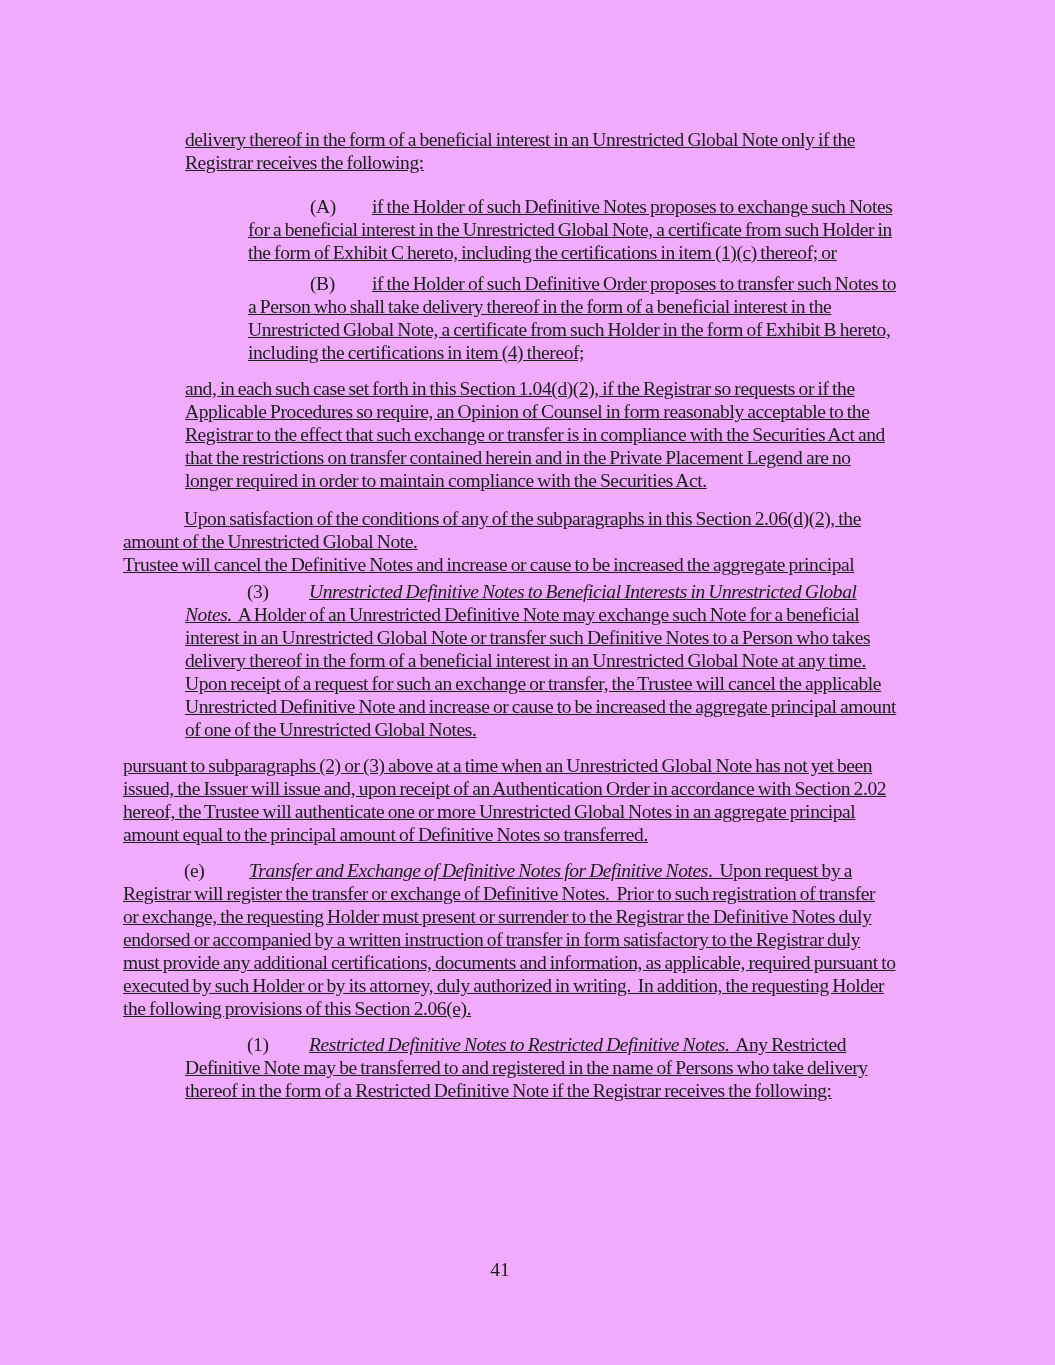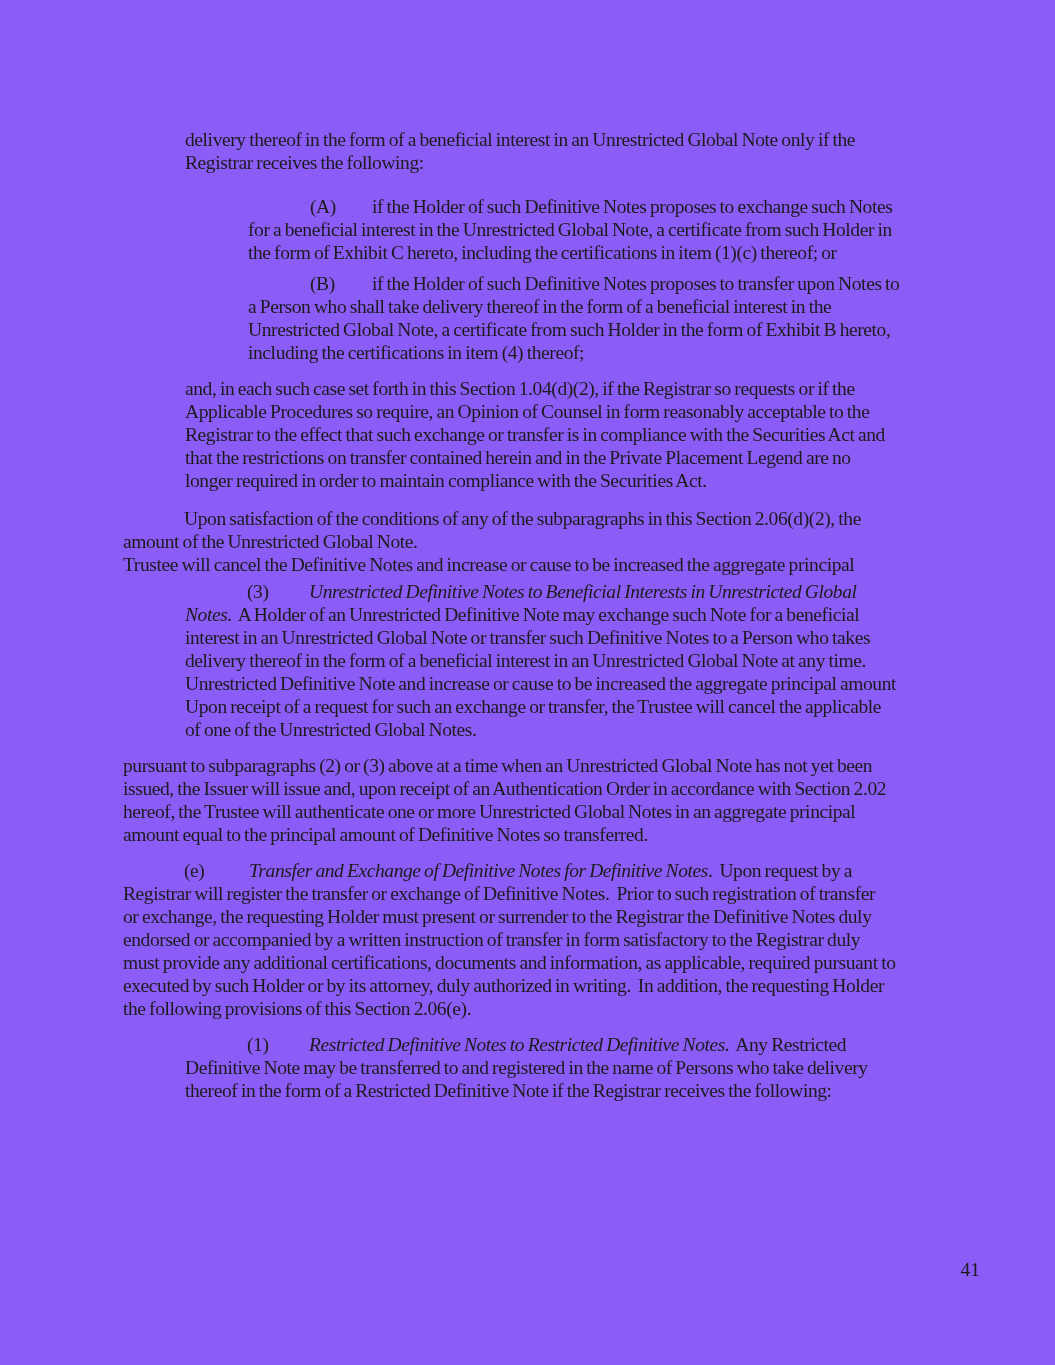"delivery thereof in the form" .page { background: #8b5cf6 -> #f0abfc; text-decoration: none -> underline }
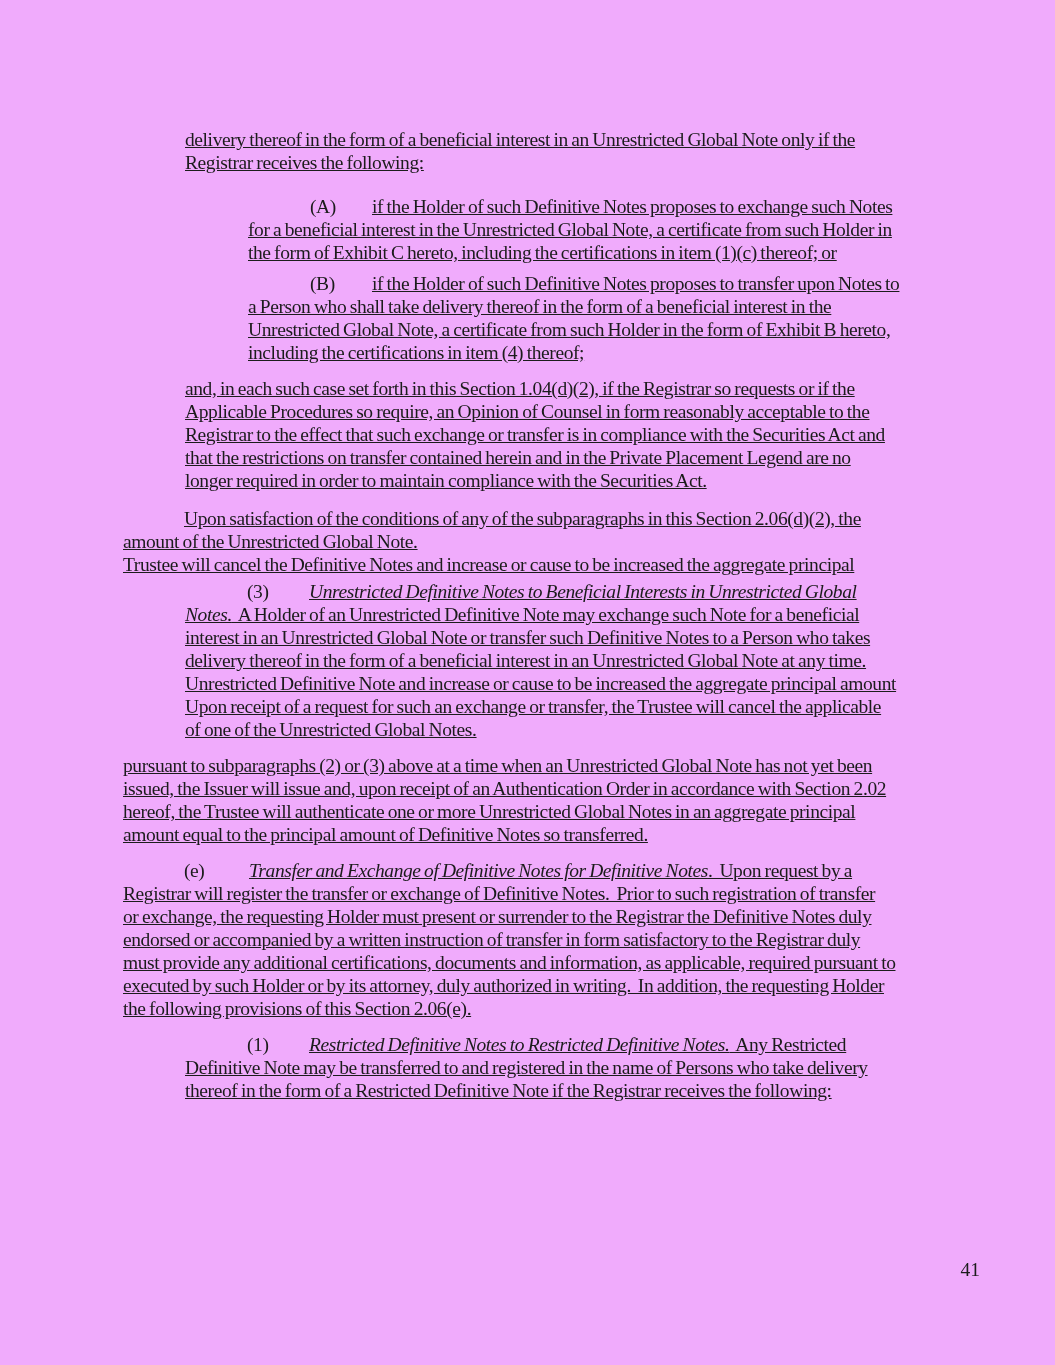"if the Holder of such Definitive Notes proposes to transfer" span { text: Notes proposes to transfer upon -> Order proposes to transfer such }
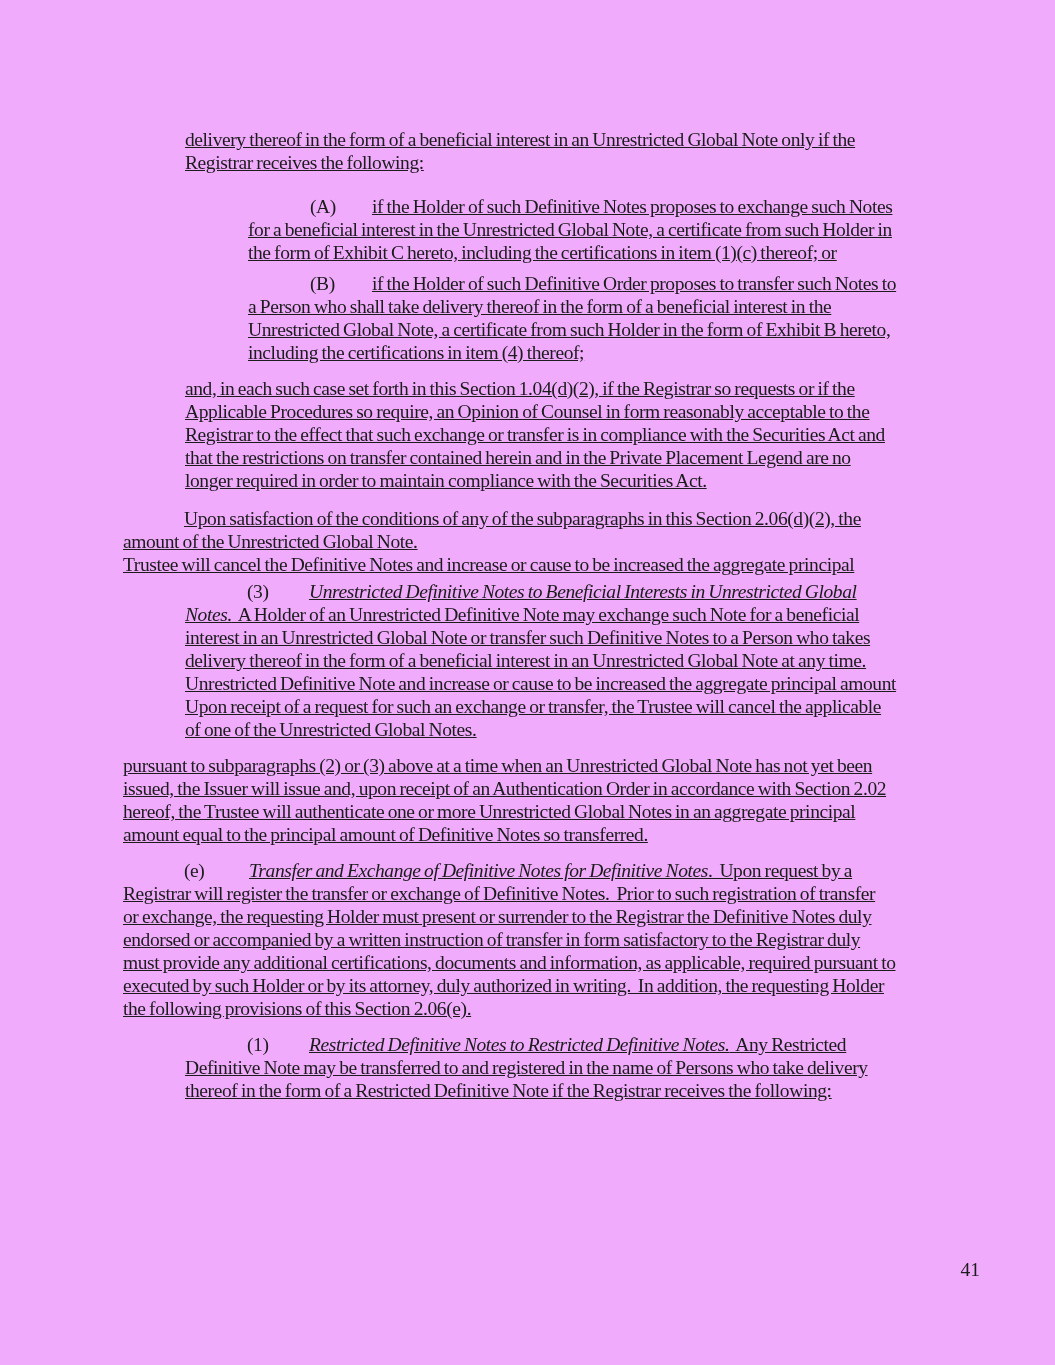"Unrestricted Definitive Note and" div.line { order: before "Upon receipt of a request" -> after "Upon receipt of a request" }
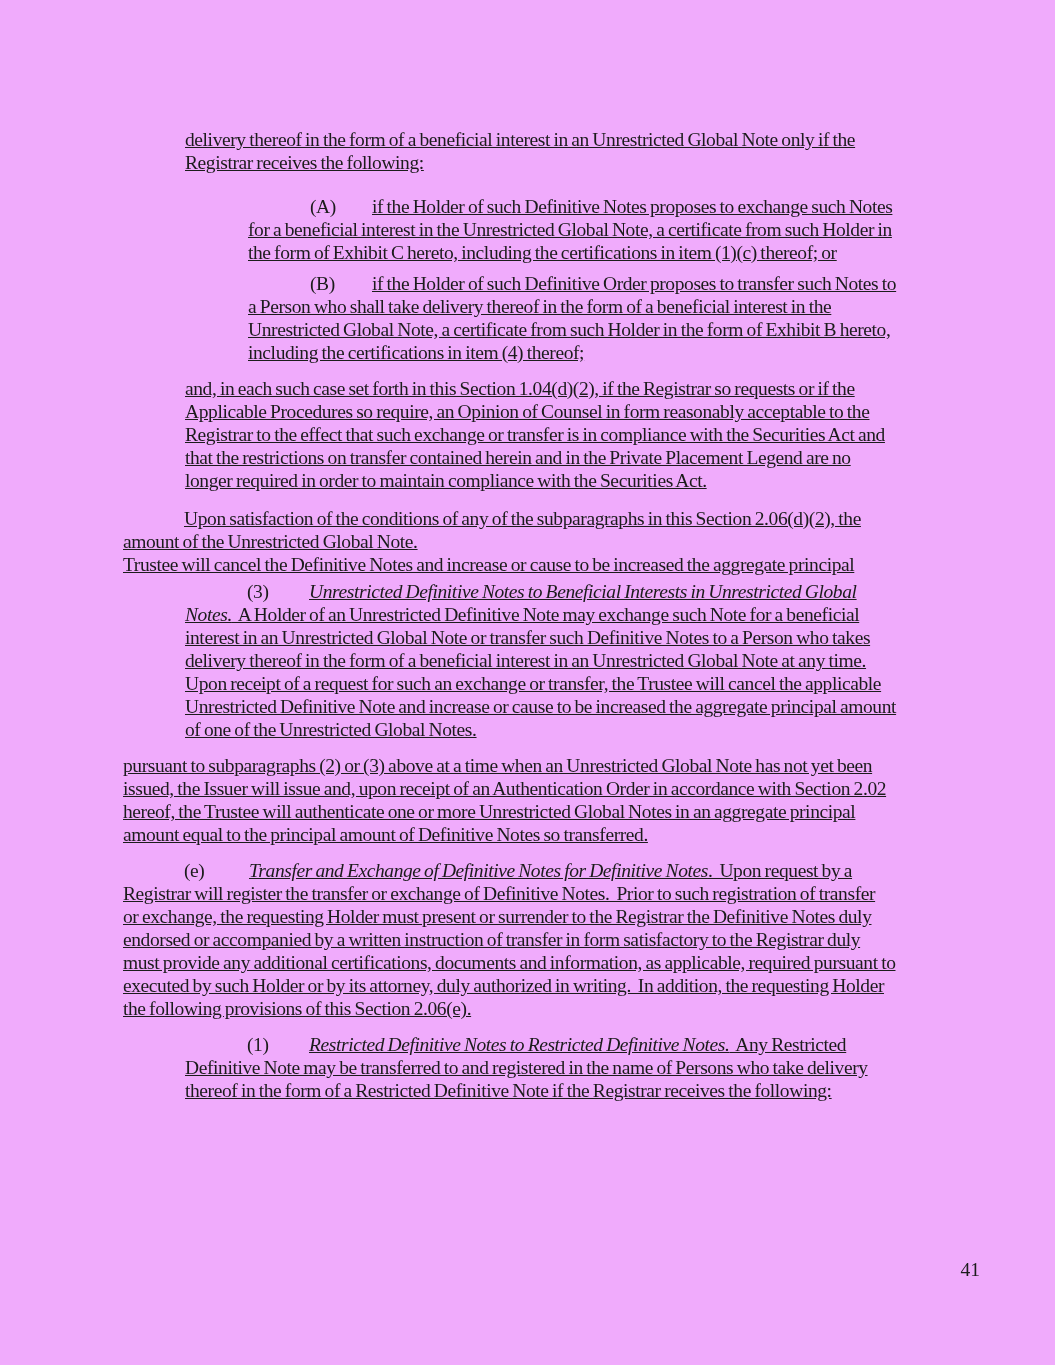"41" .pagenum { left: 4px -> 12px; text-align: right -> center }
